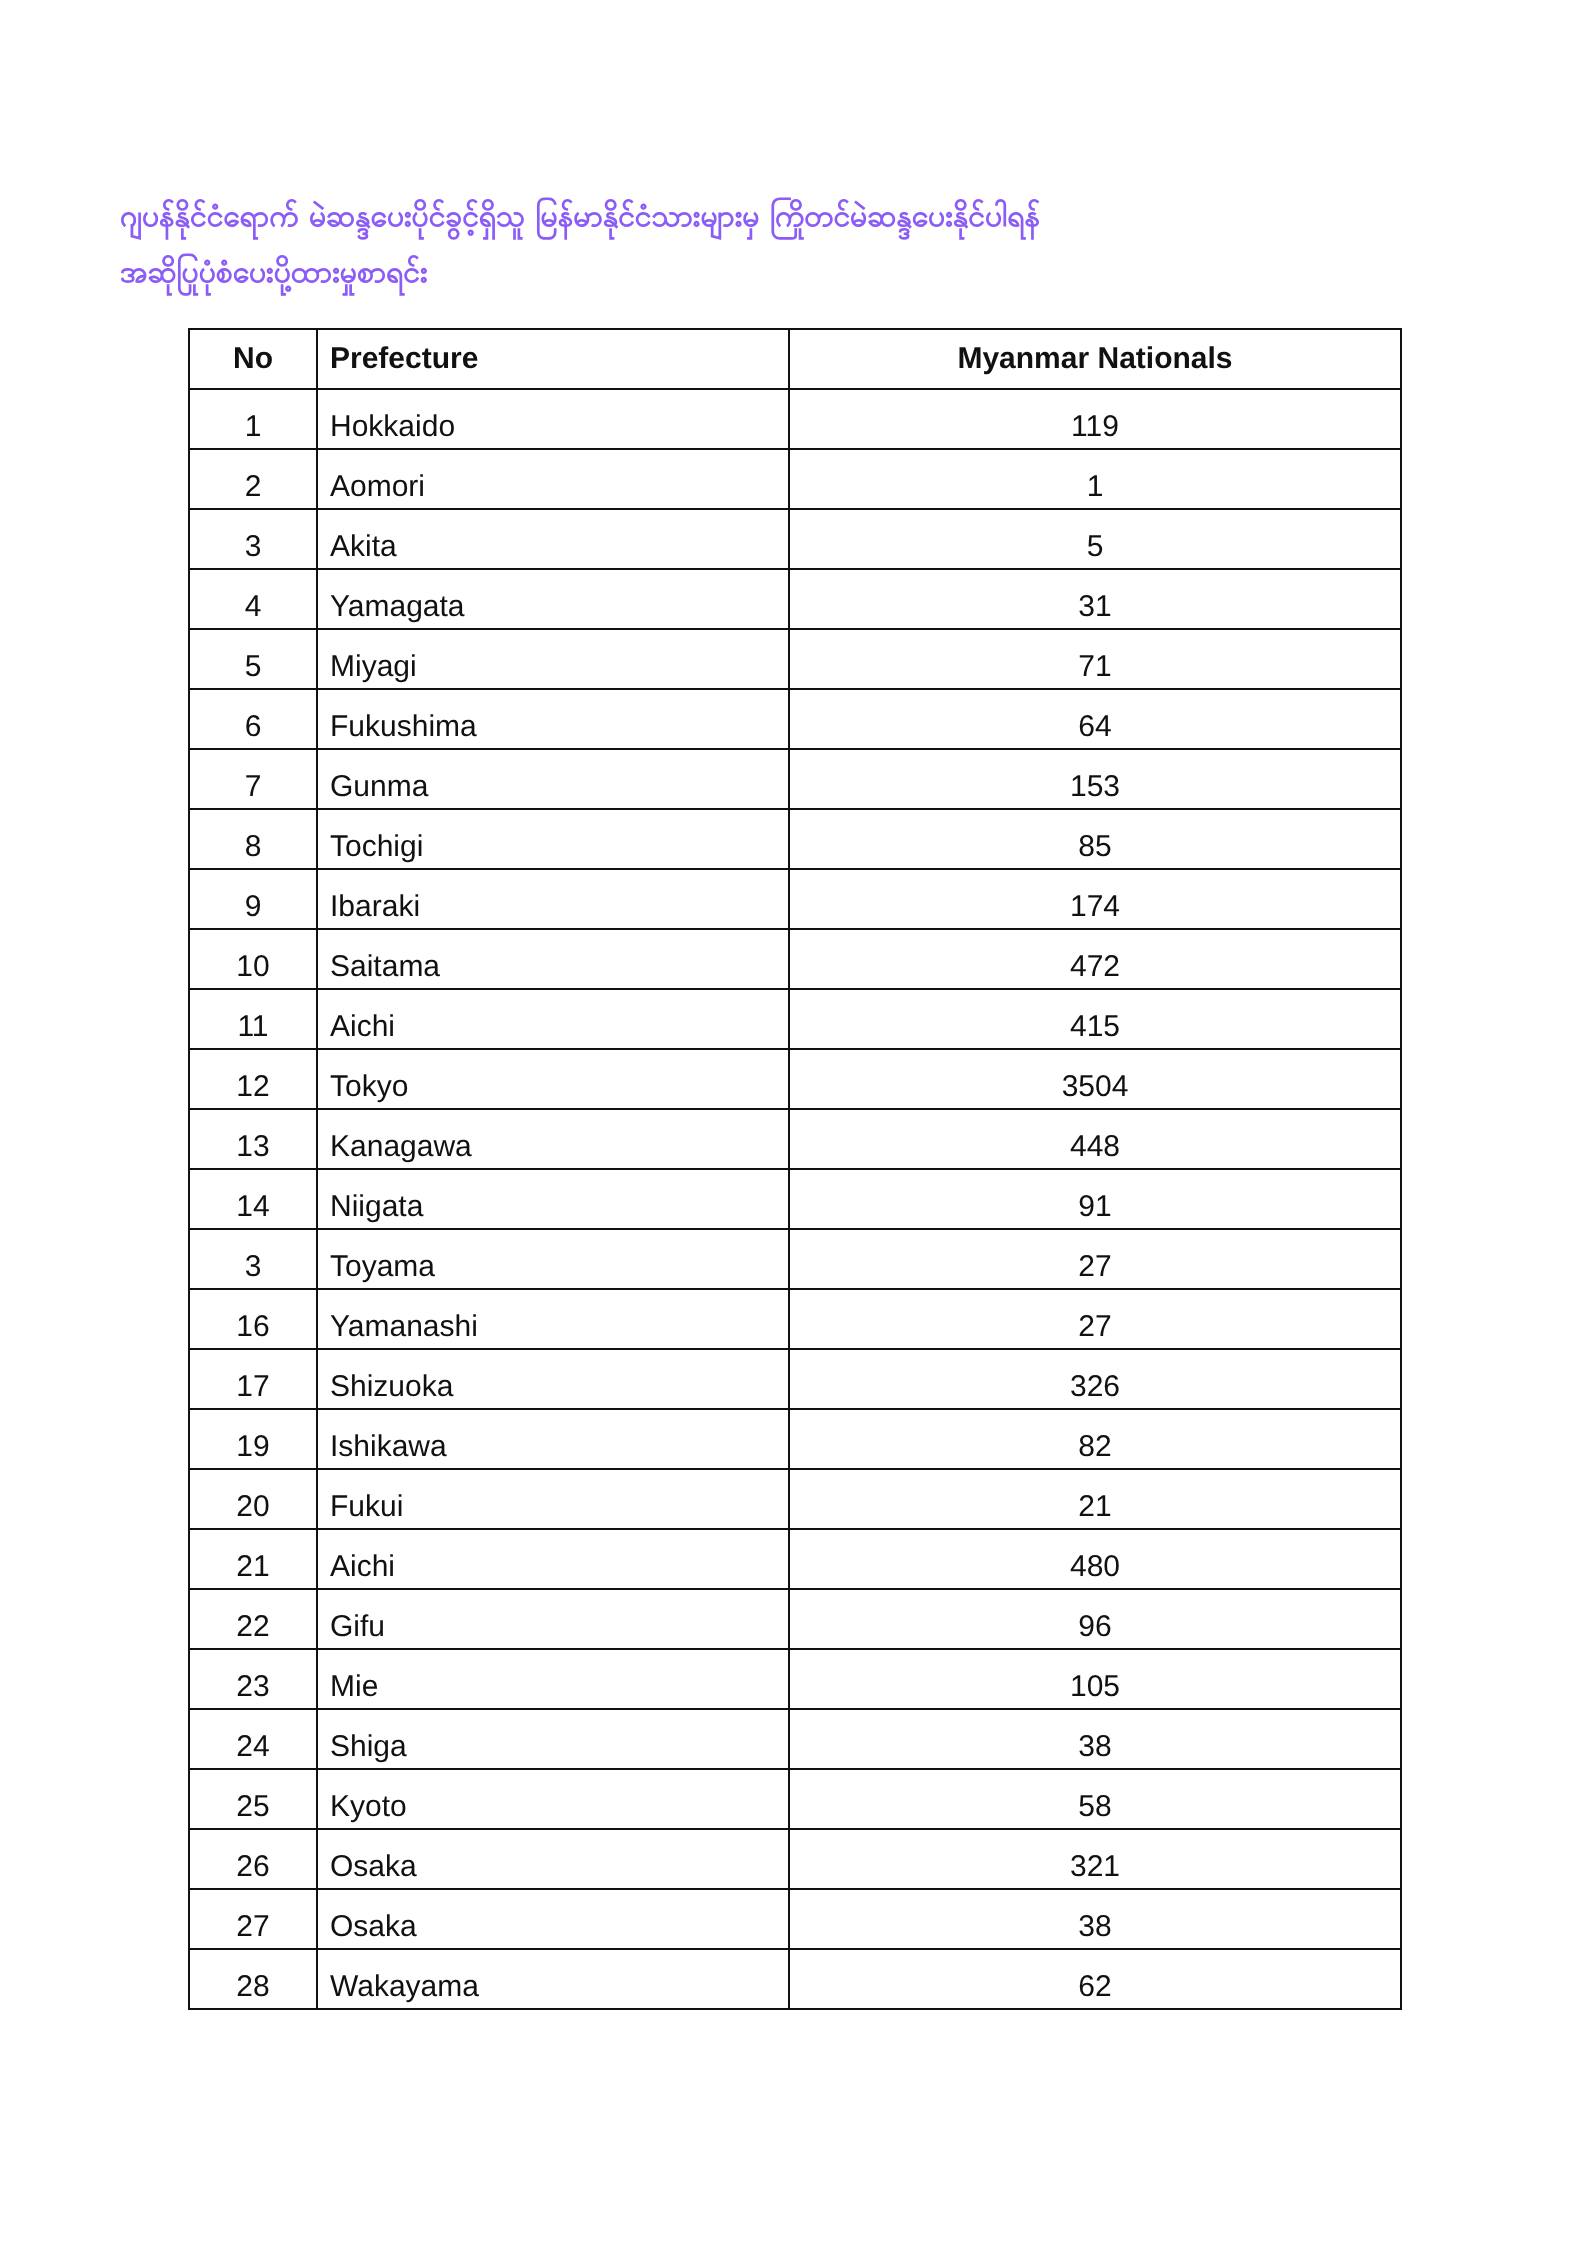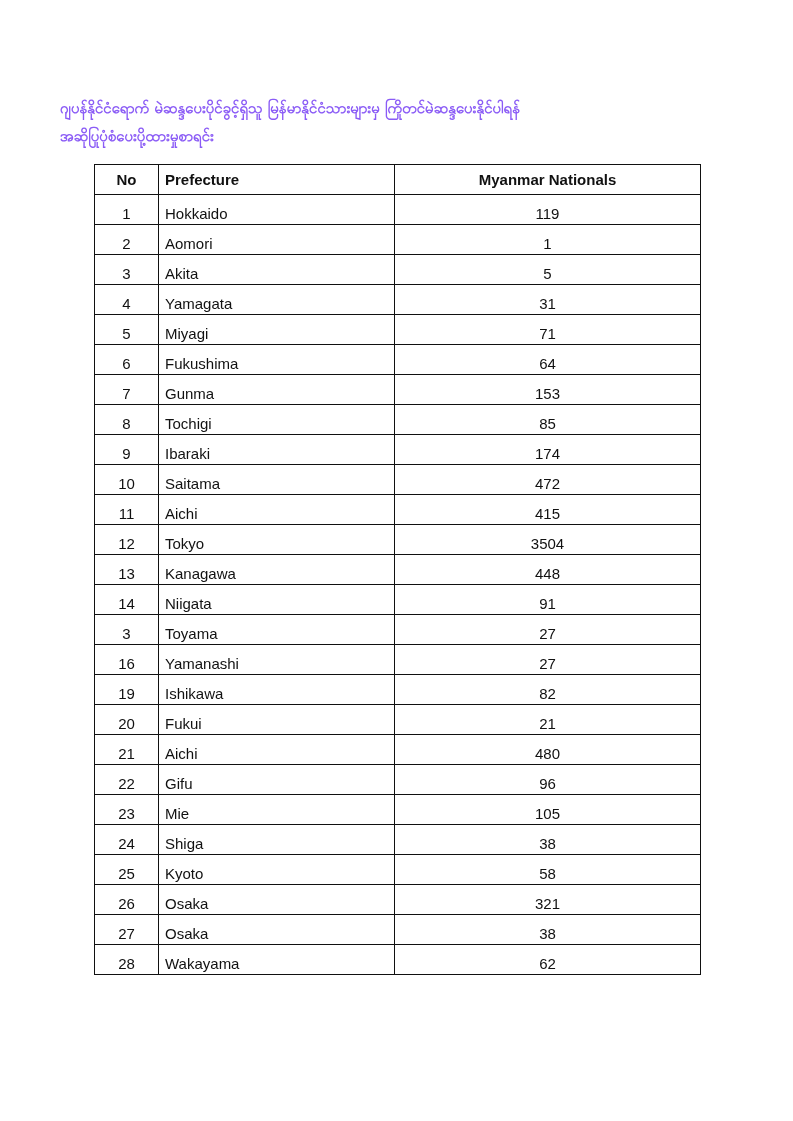"17" tr { html: none -> <tr> <td>17</td> <td>Shizuoka</td> <td>326</td> </tr> }
